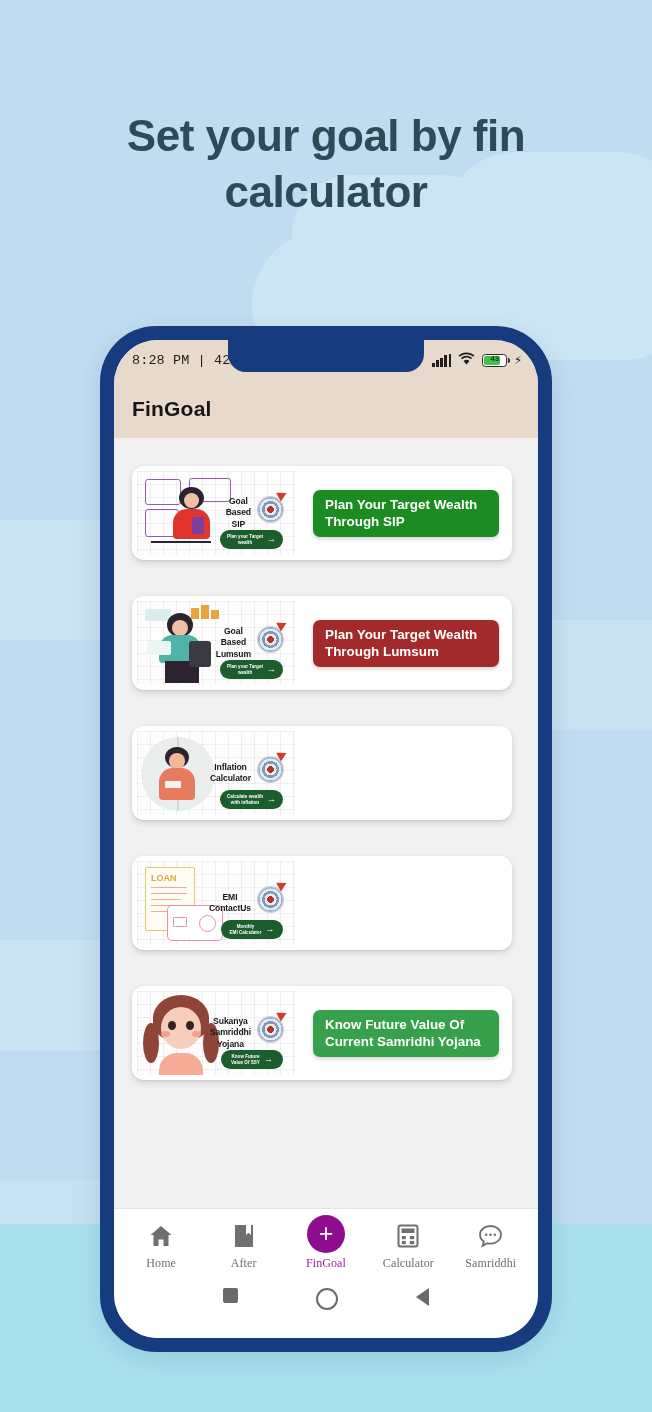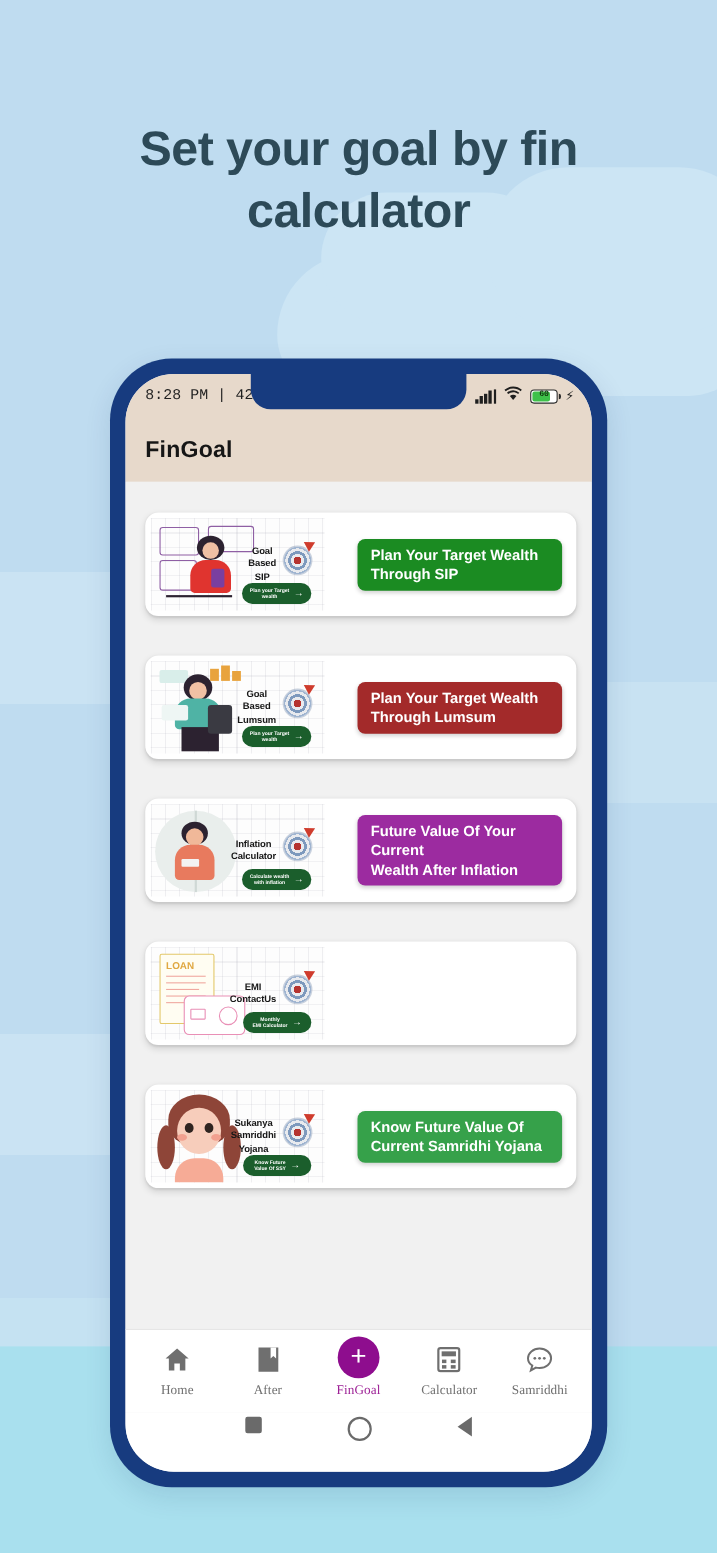"60" span.lvl { text: 60 -> 43 }
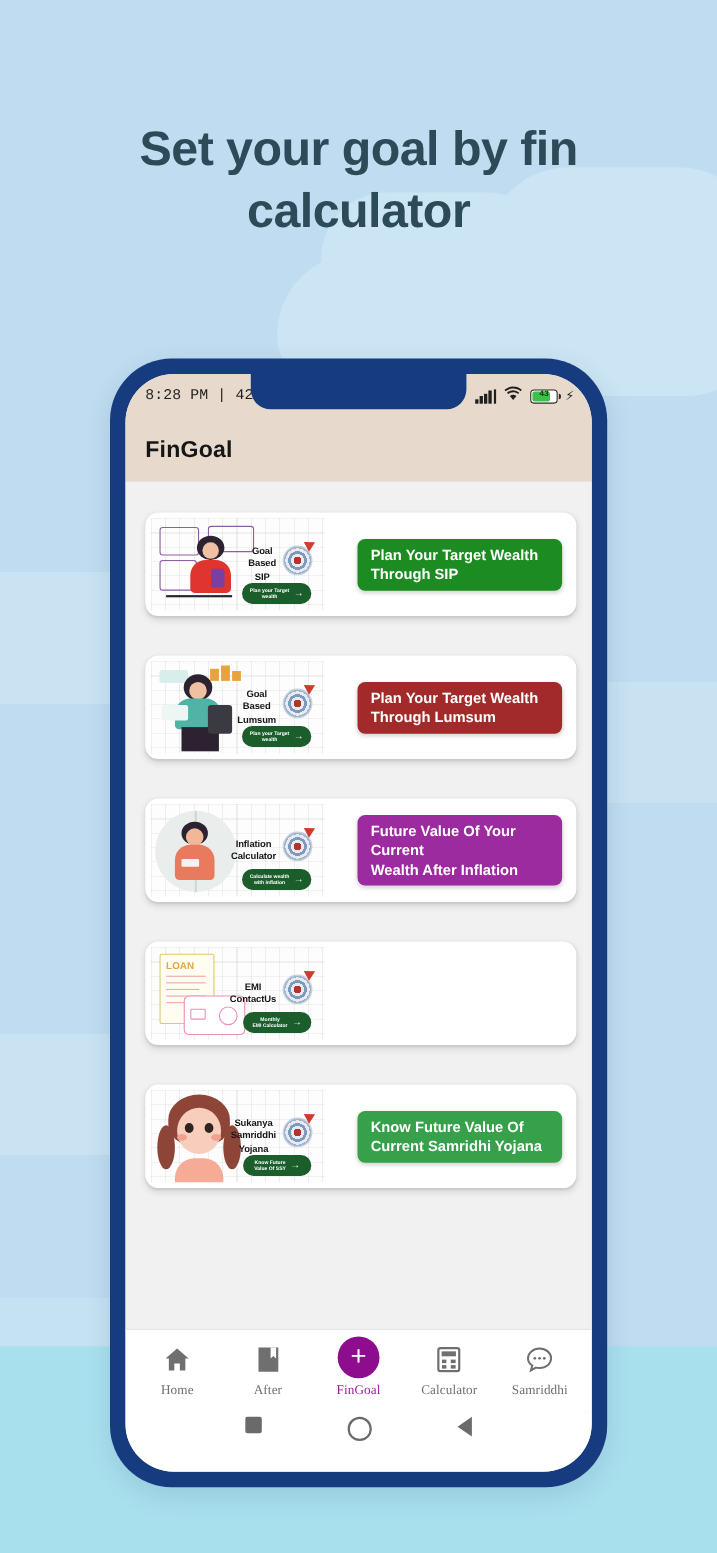"Goal" .content { padding: 28px 14px 8px 18px -> 28px 26px 8px 18px }
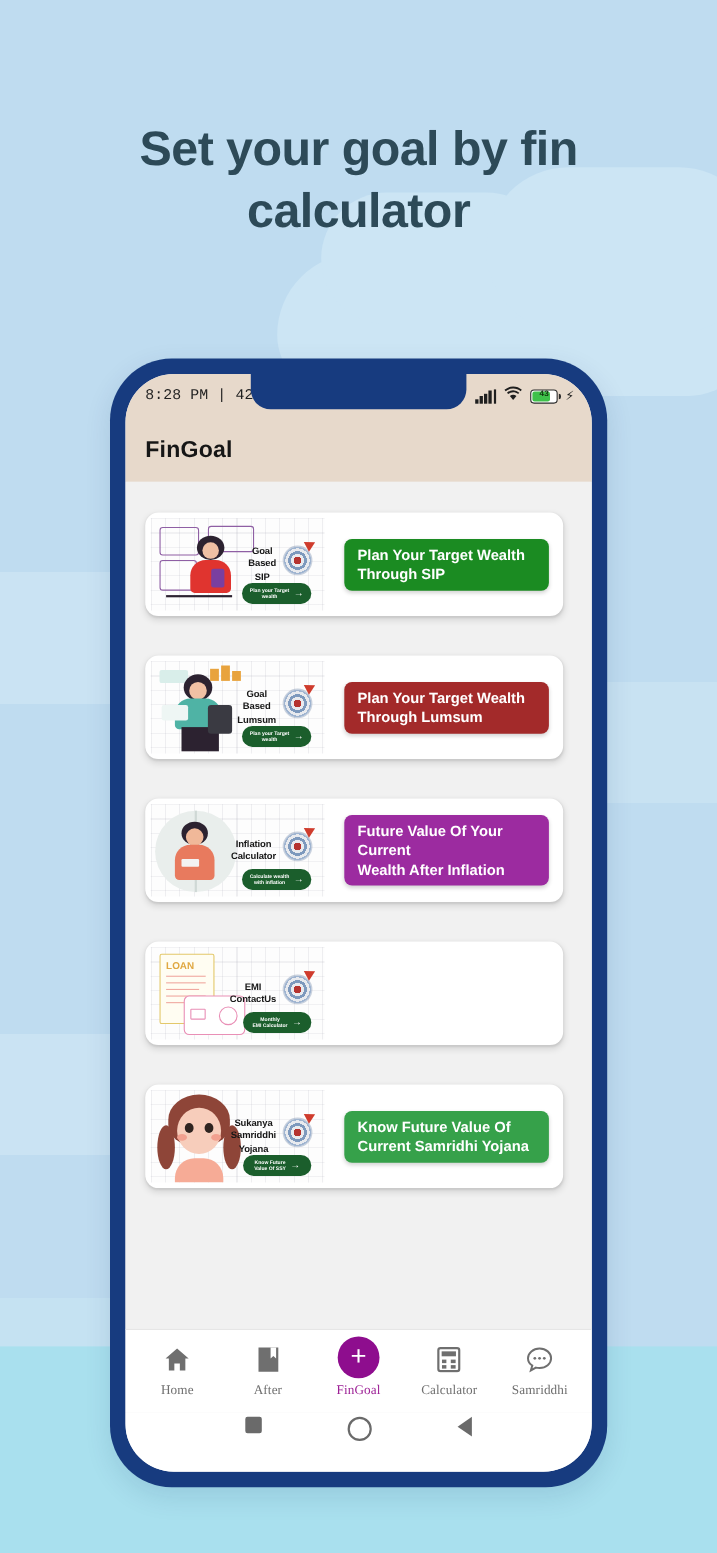"Future Value Of Your Current" div.cta { html: <div>Future Value Of Your Current Wealth After Inflation</div> -> none }
